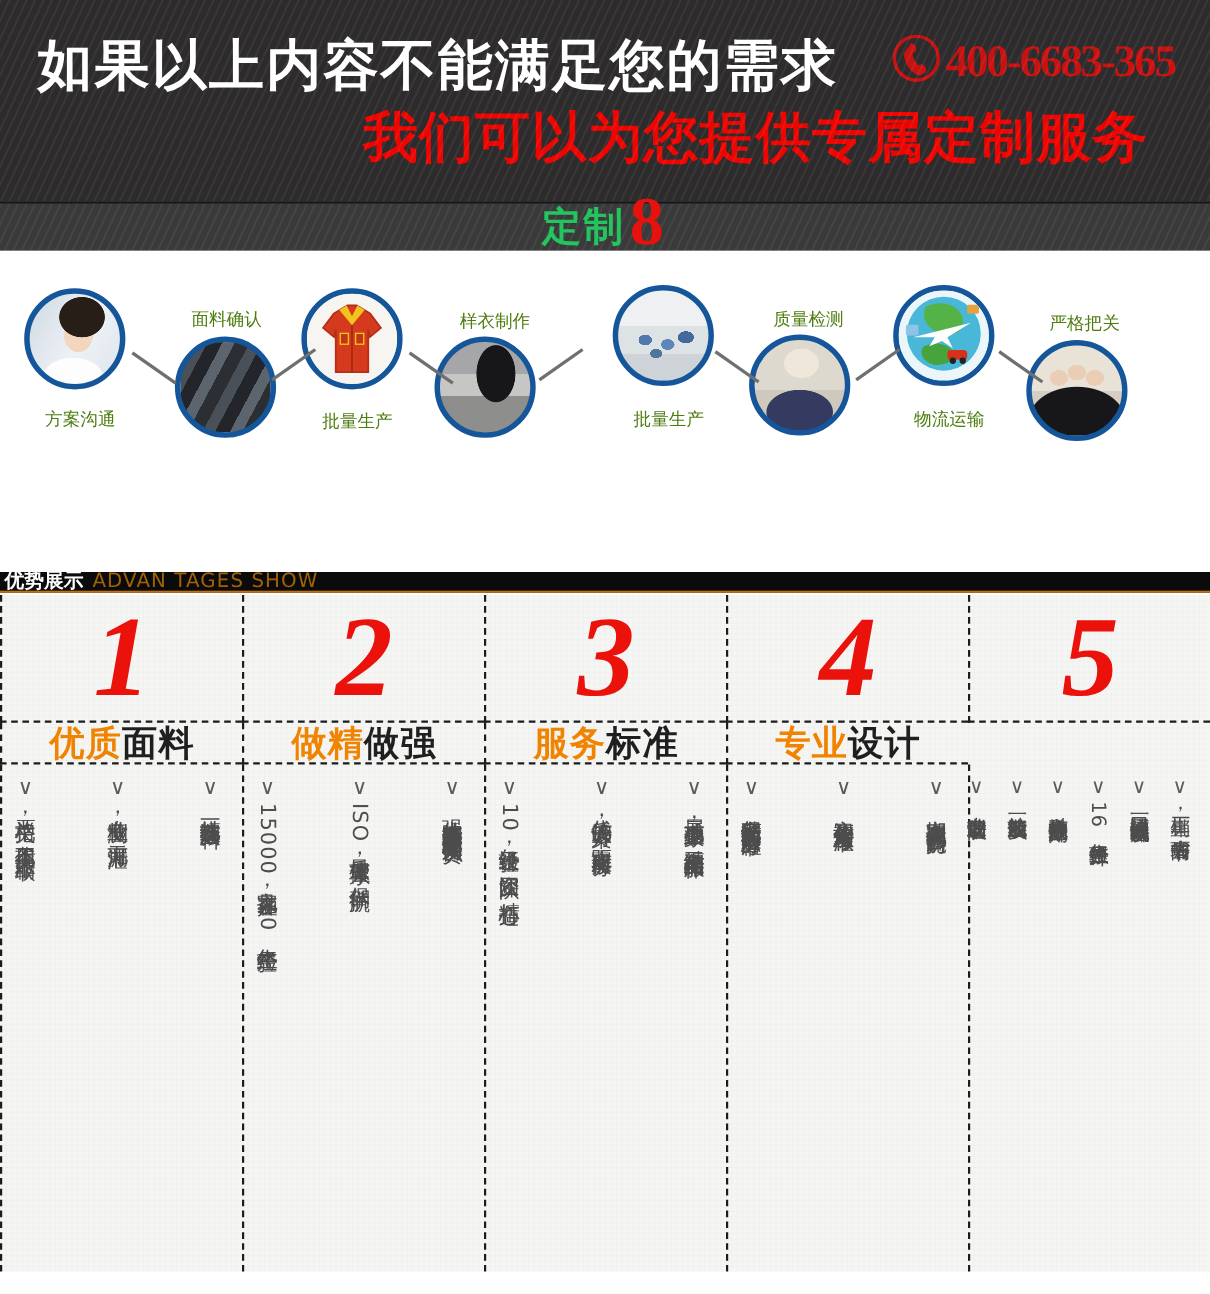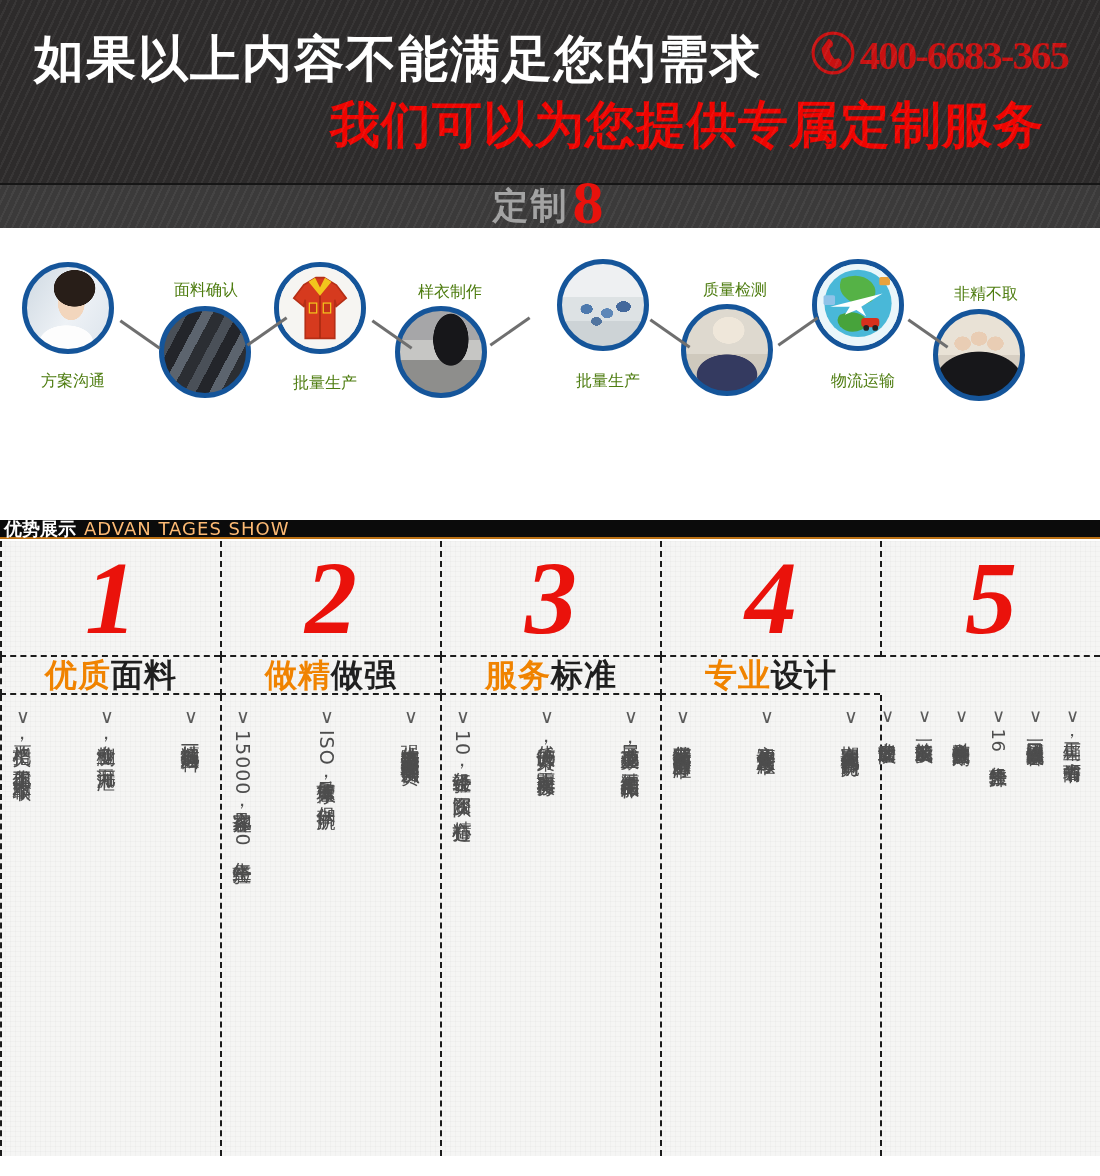"定制" .badge-txt { color: #a3a3a3 -> #22c55e }
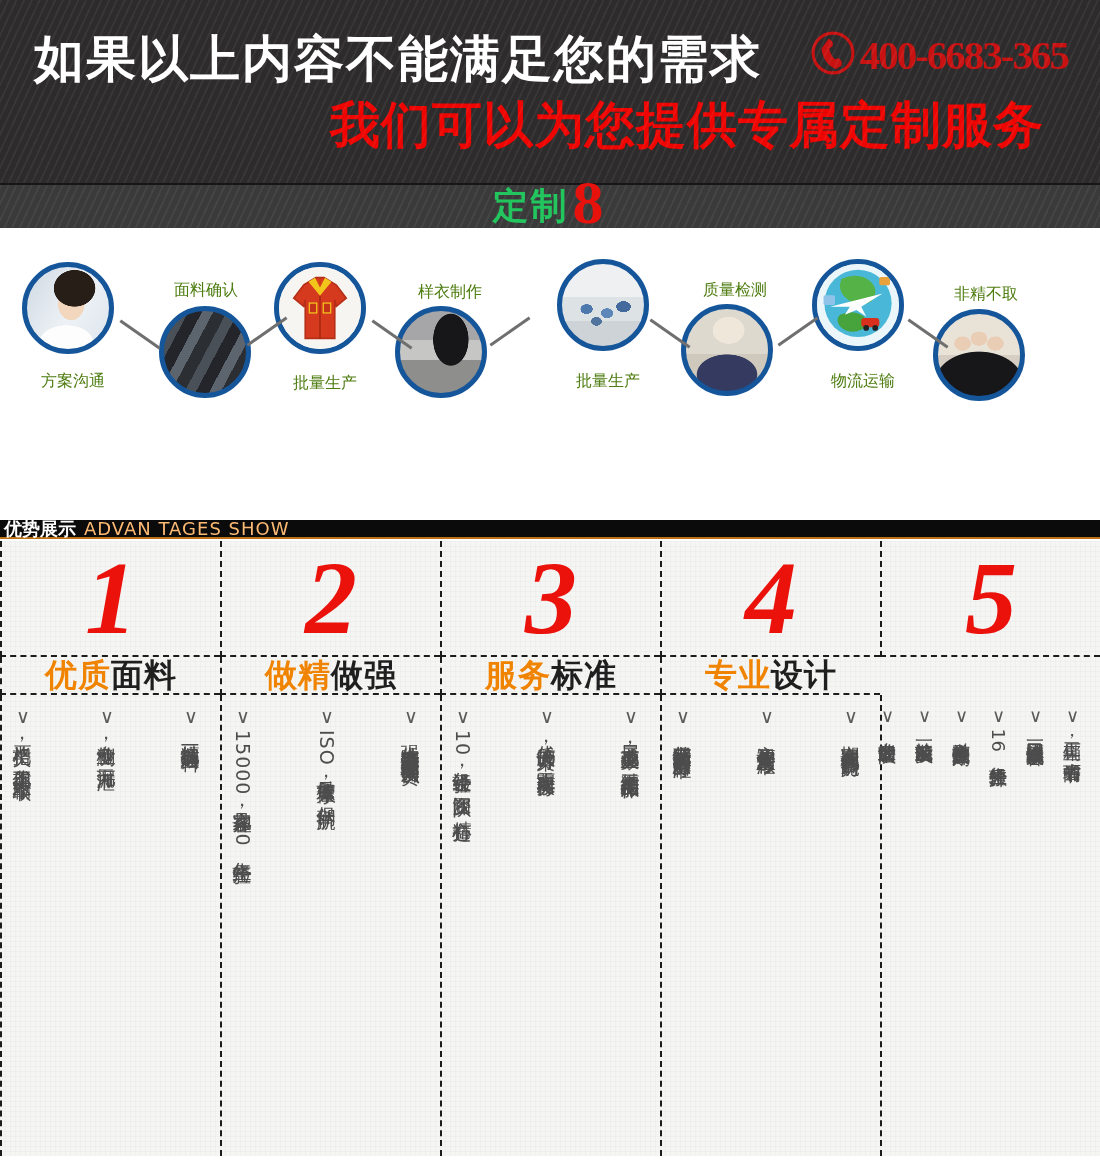"非精不取" div.step-label { text: 非精不取 -> 严格把关 }
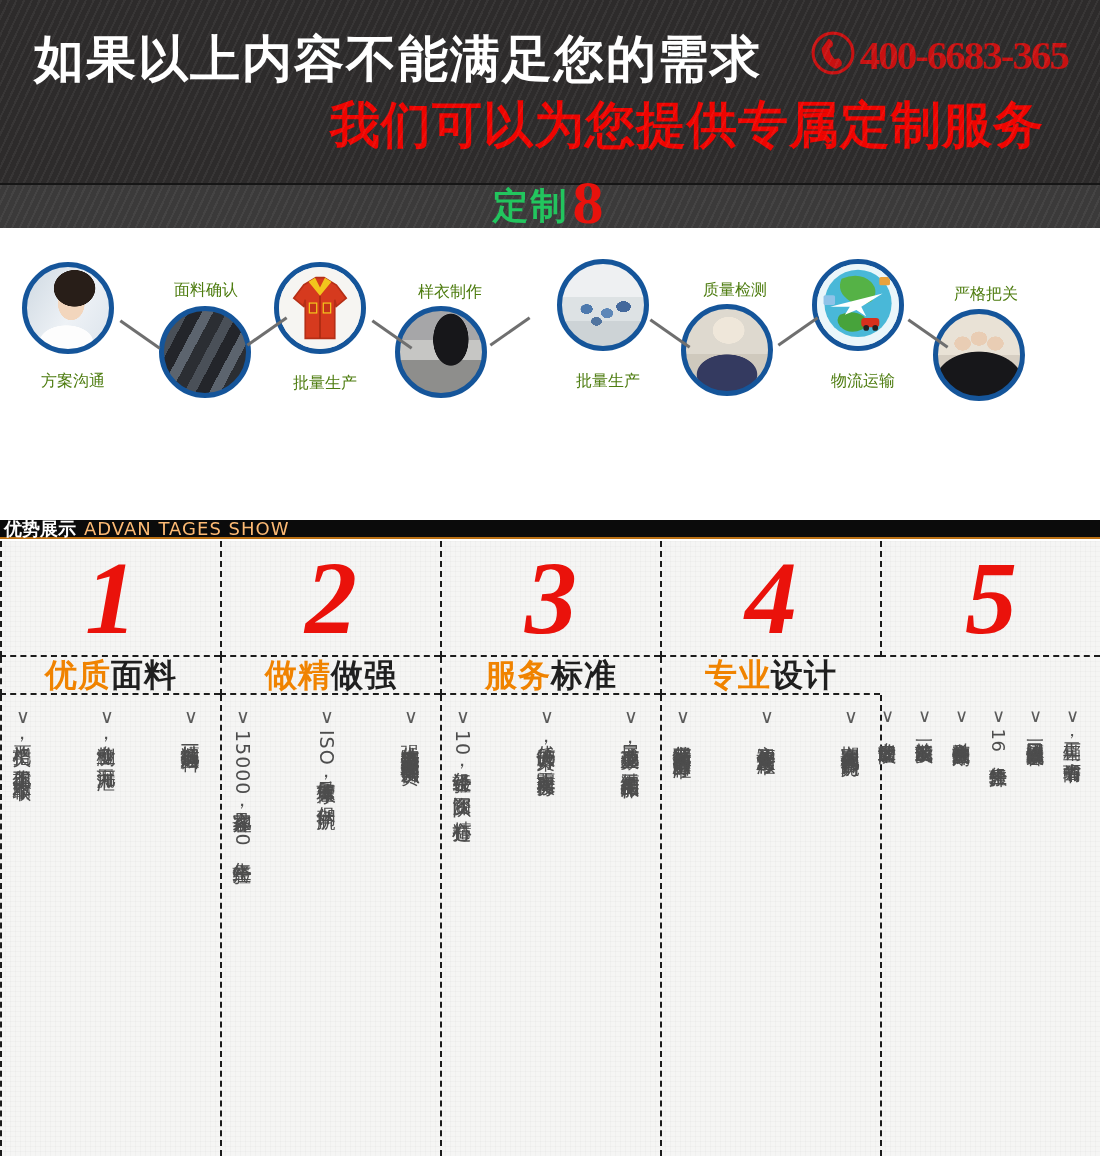"ADVAN TAGES SHOW" .adv-en { color: #fdba74 -> #a16207 }
